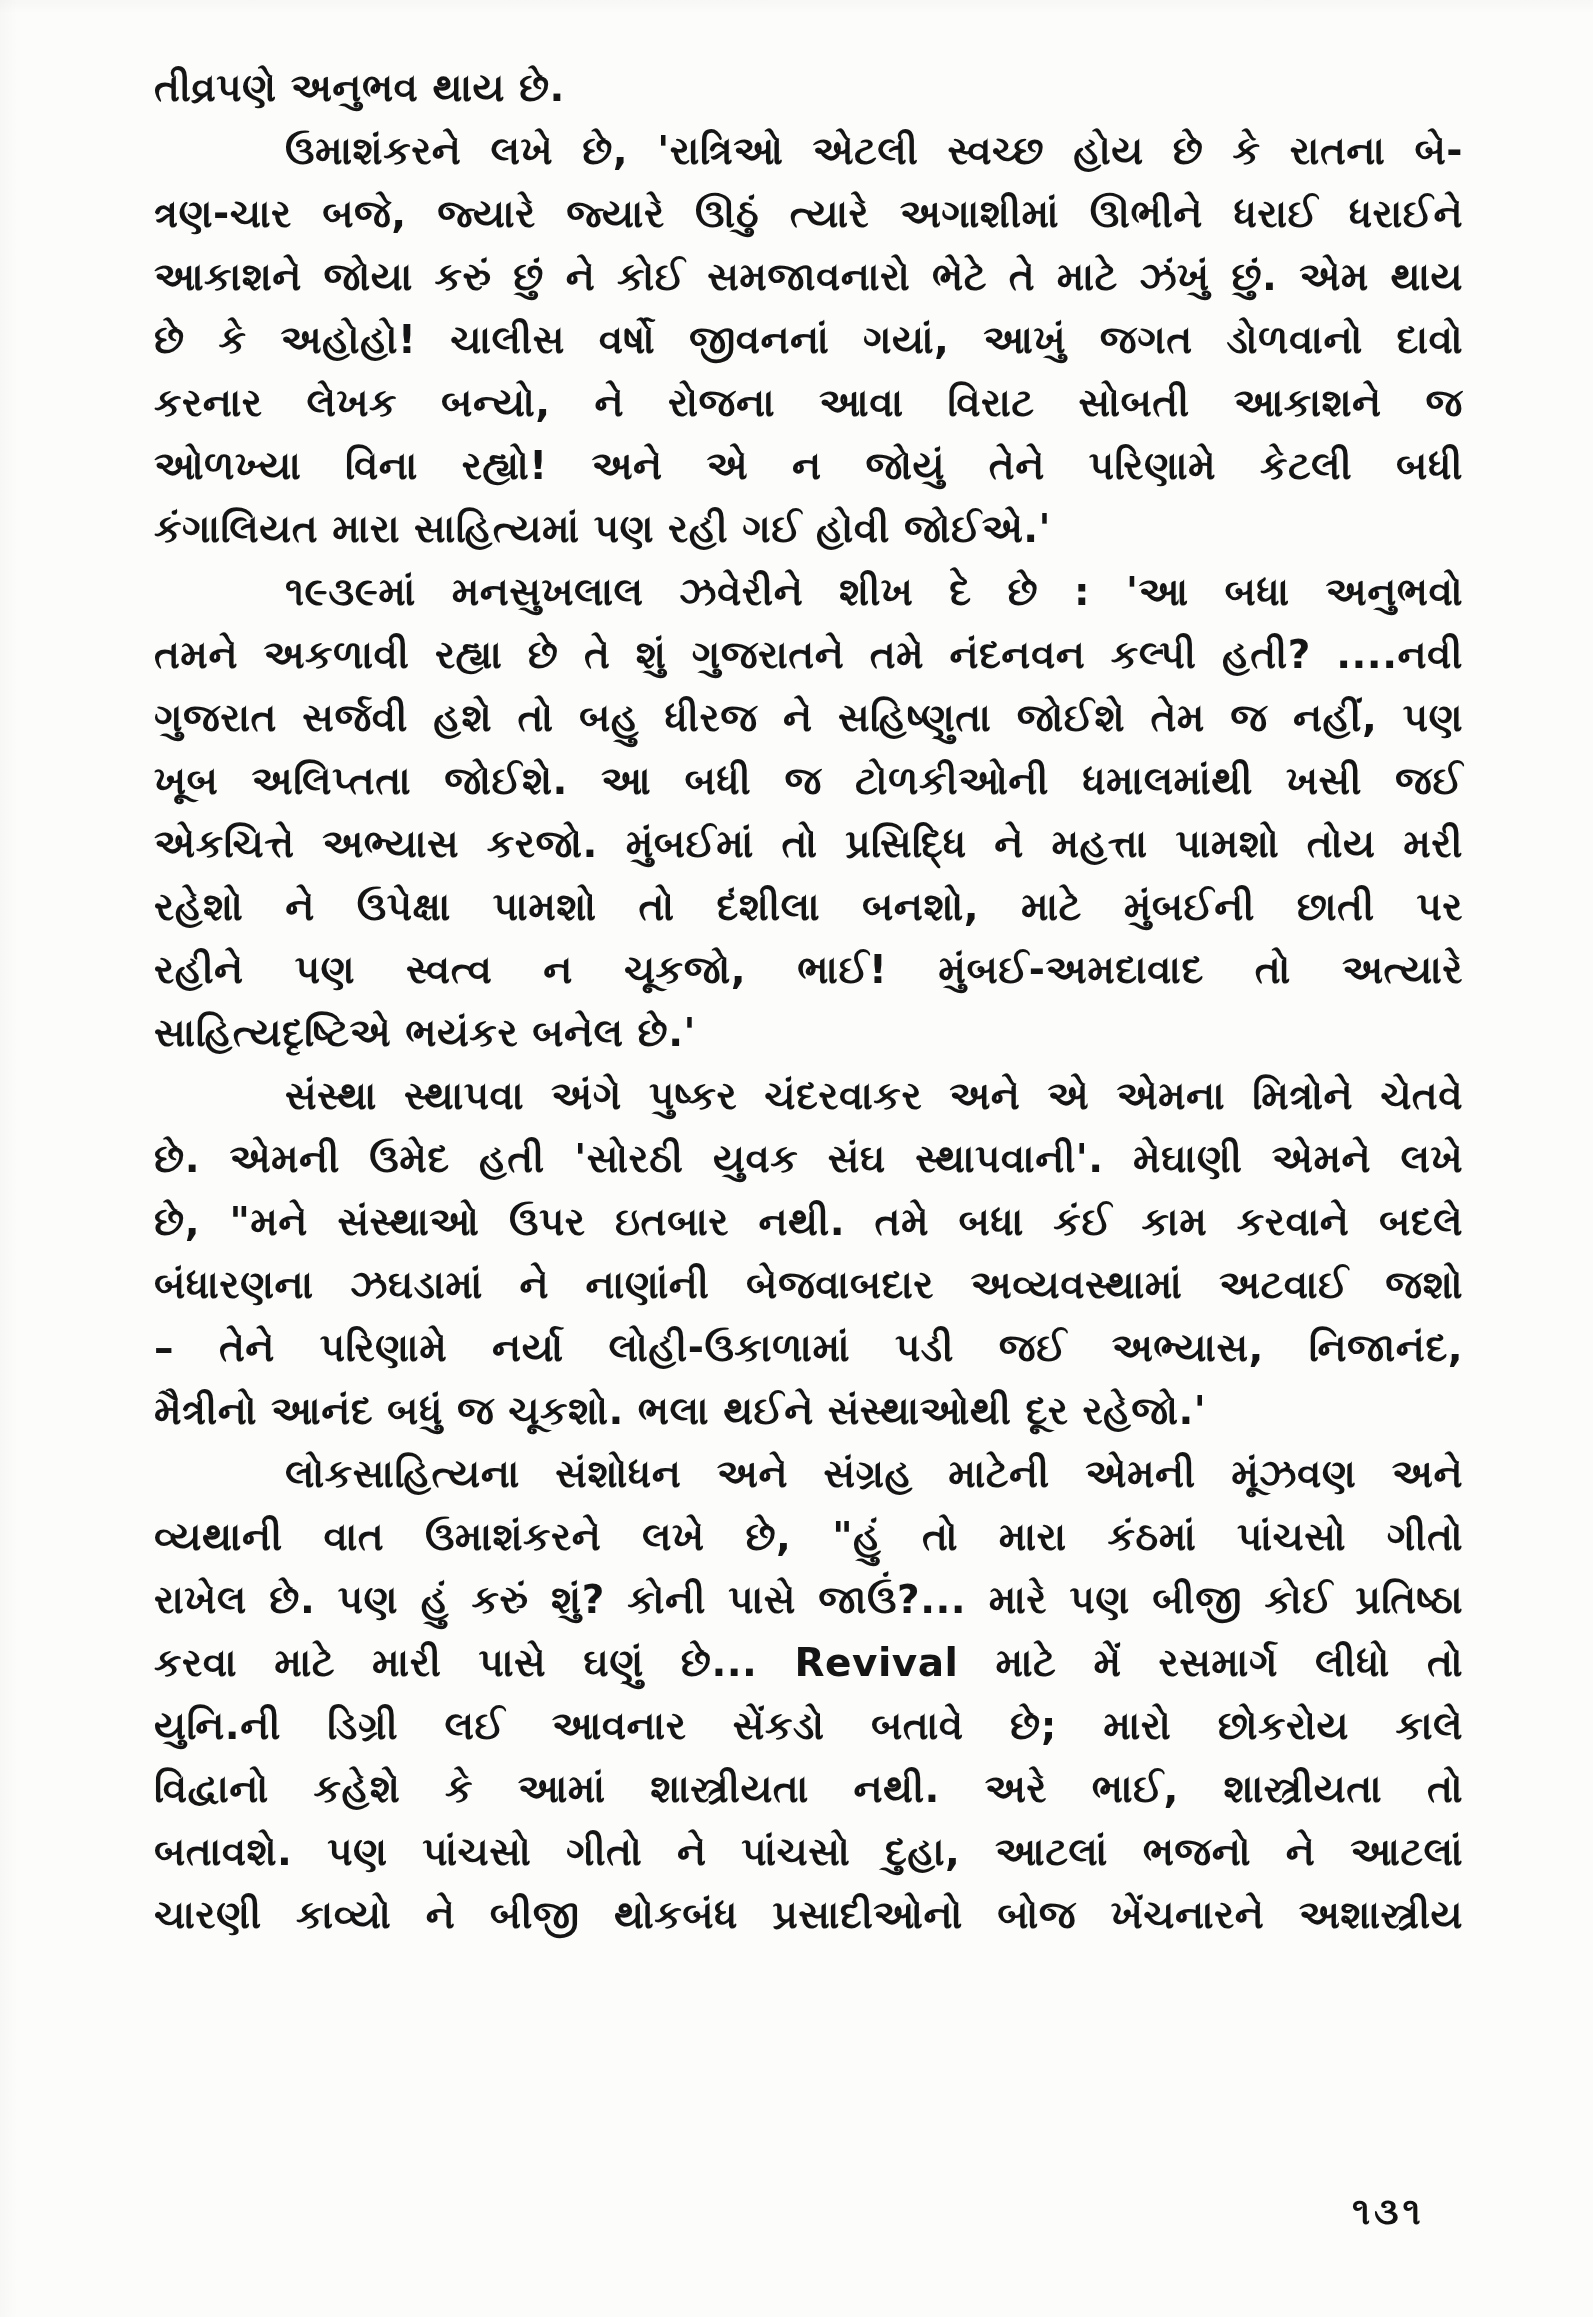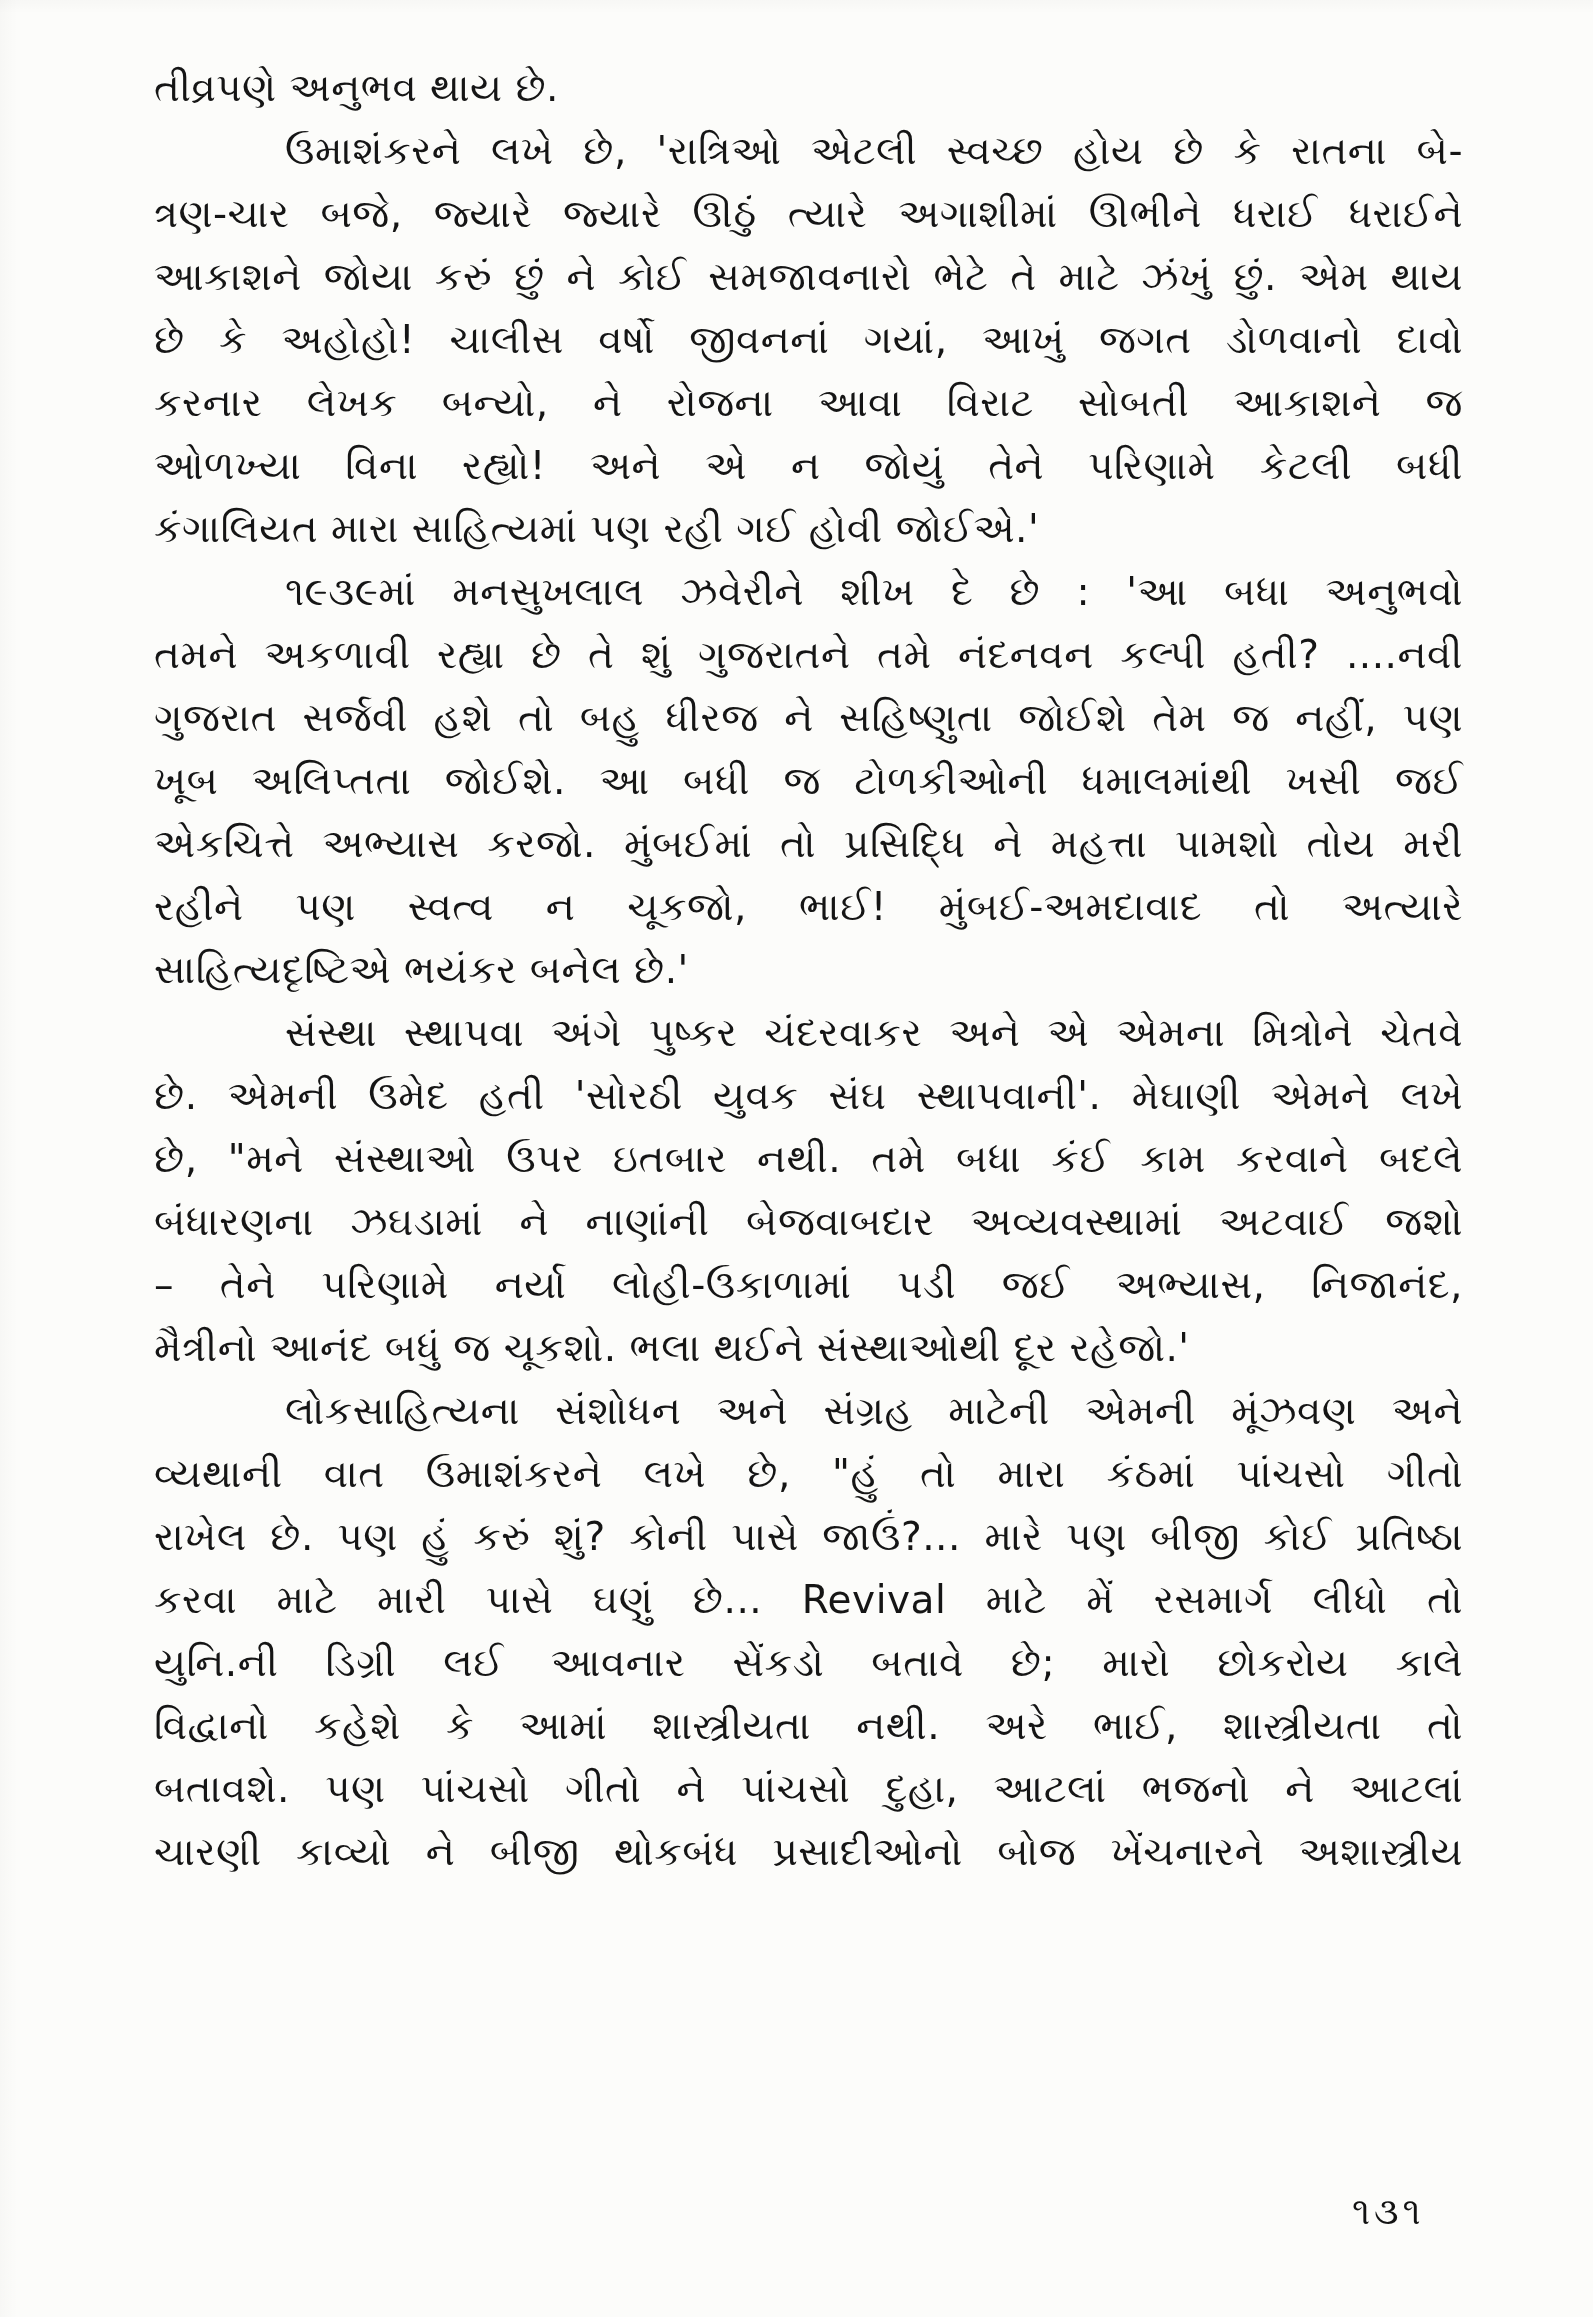"તીવ્રપણે અનુભવ થાય છે." .page { font-weight: none -> bold }
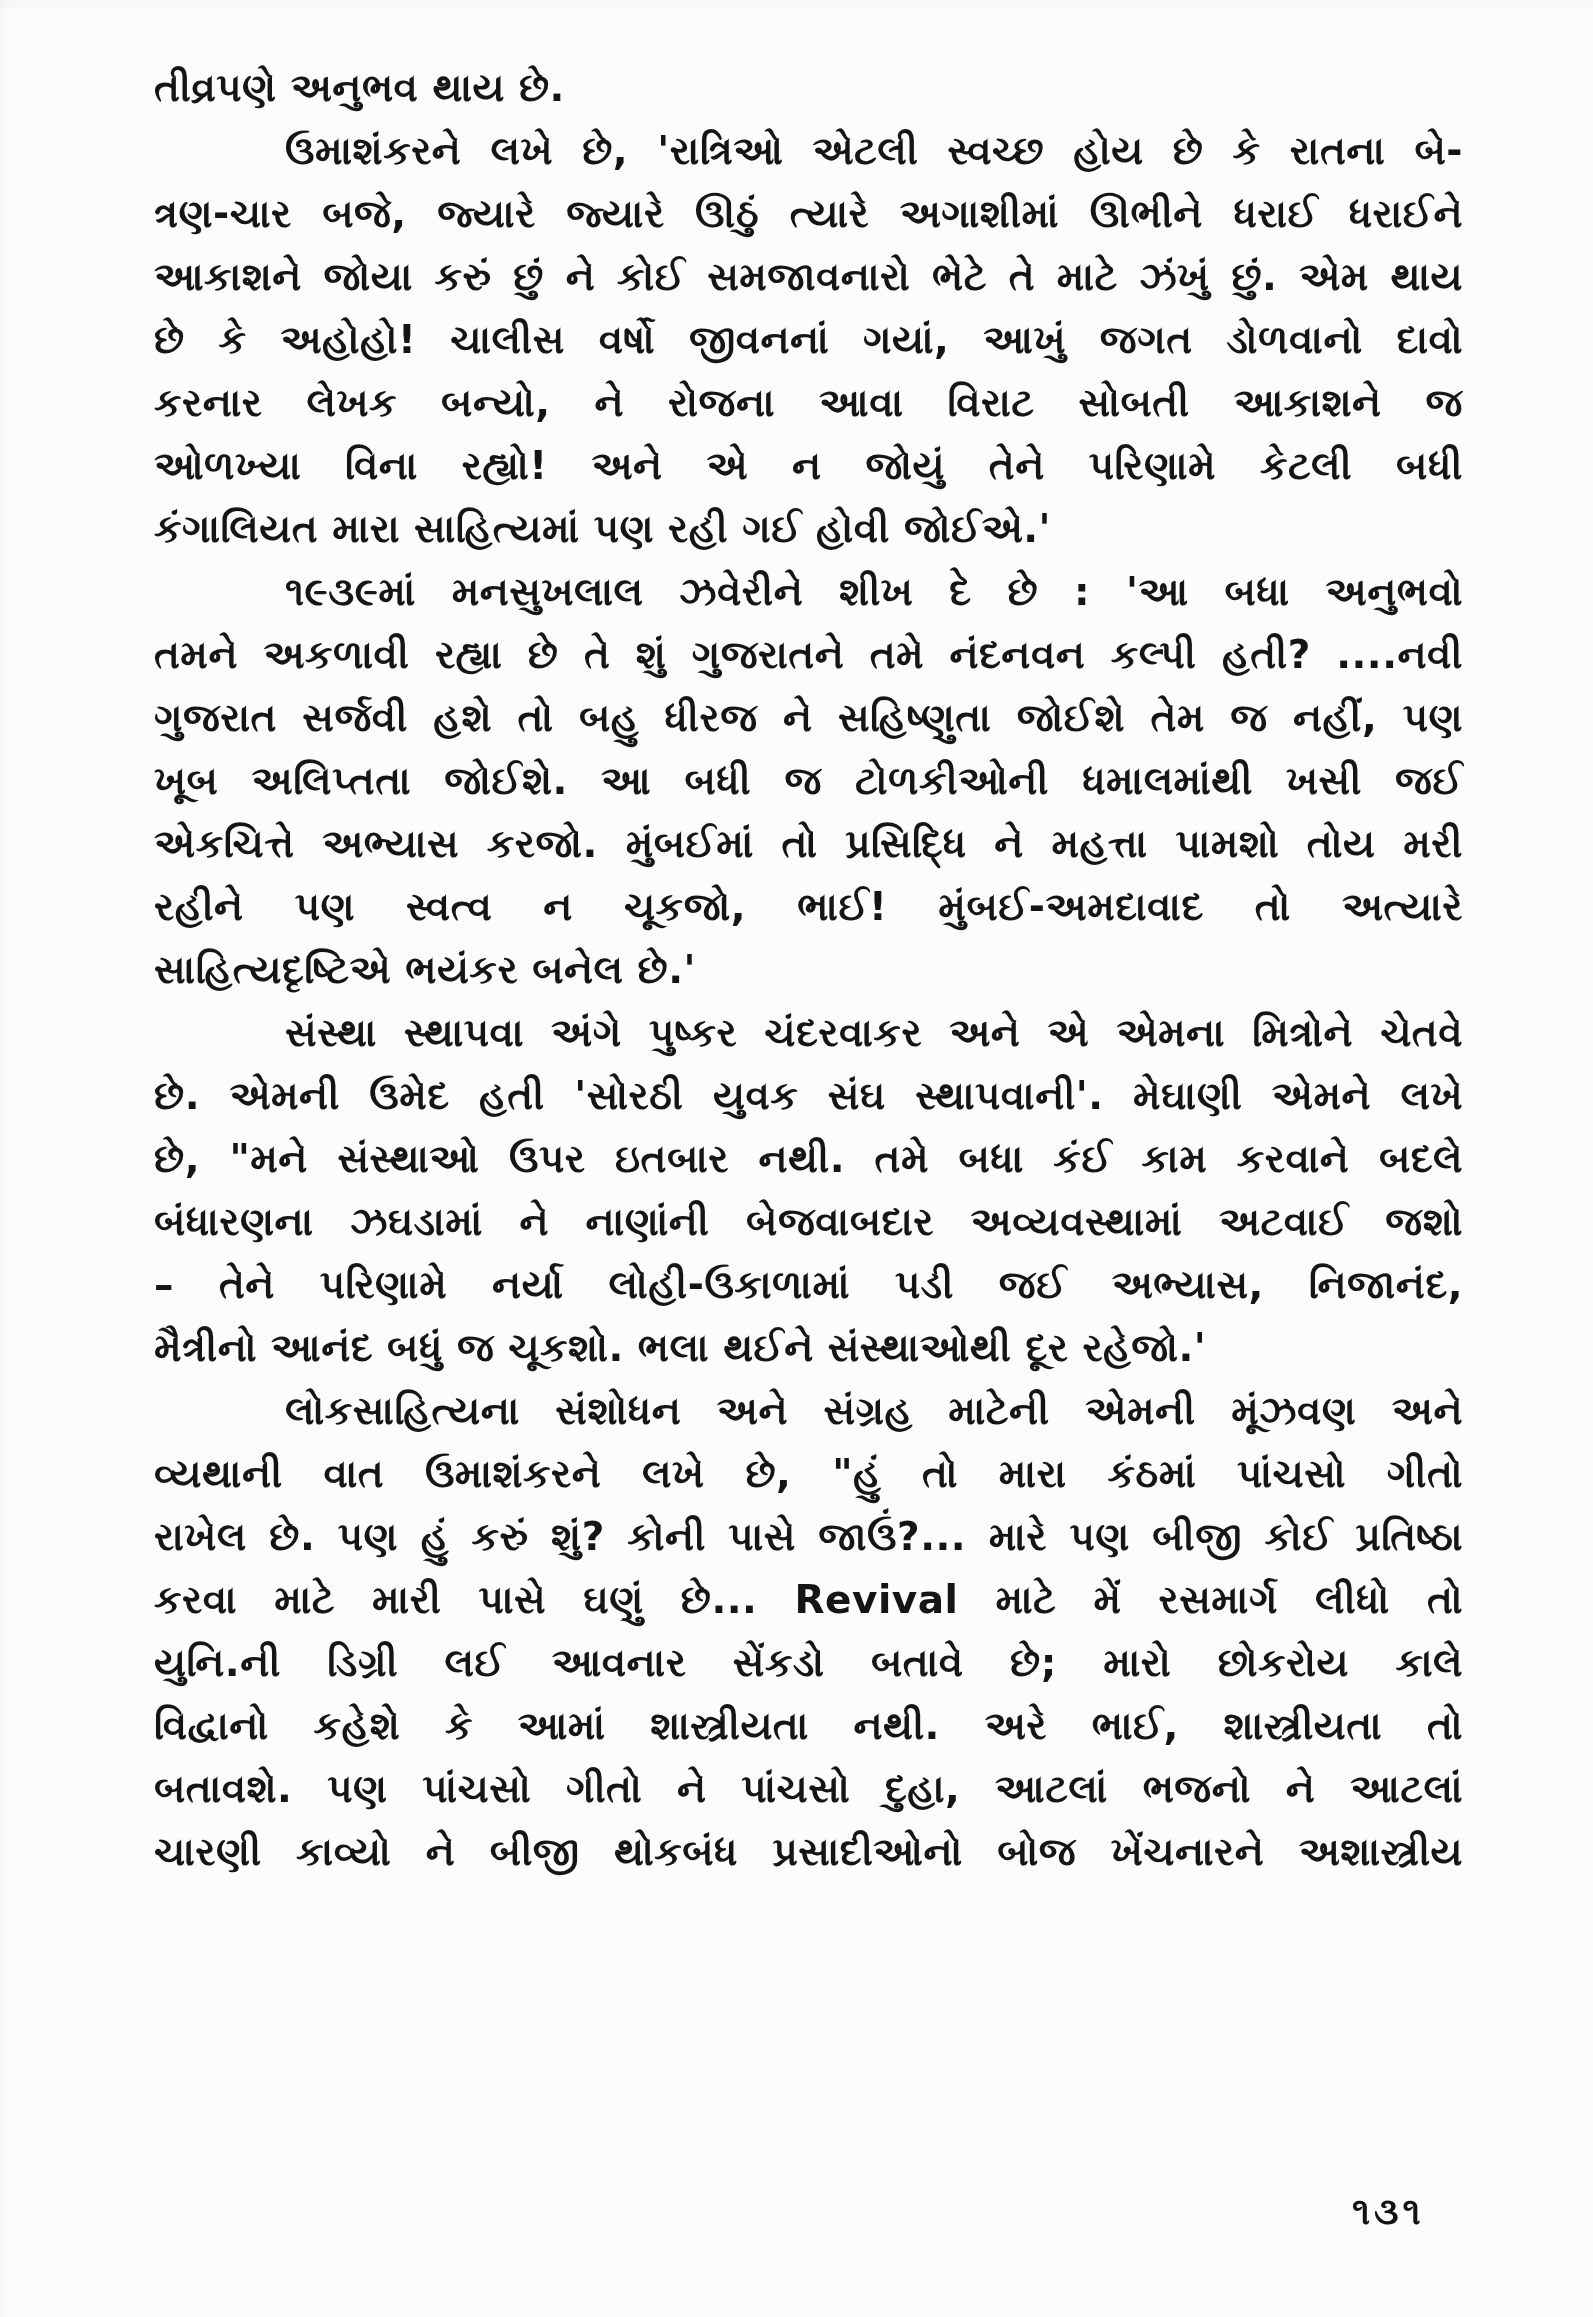"રહેશો ને ઉપેક્ષા પામશો તો" div.line { html: none -> <div>રહેશો ને ઉપેક્ષા પામશો તો દંશીલા બનશો, માટે મુંબઈની છાતી પર</div> }
